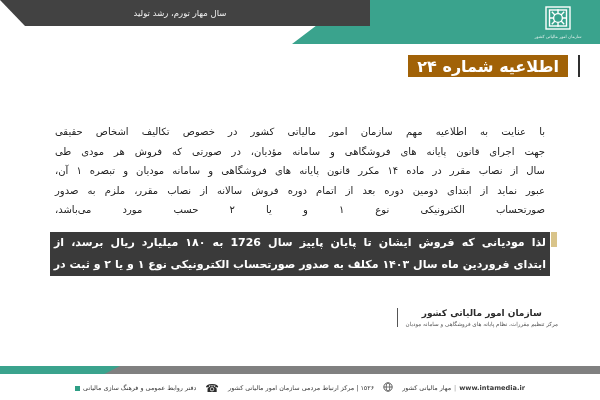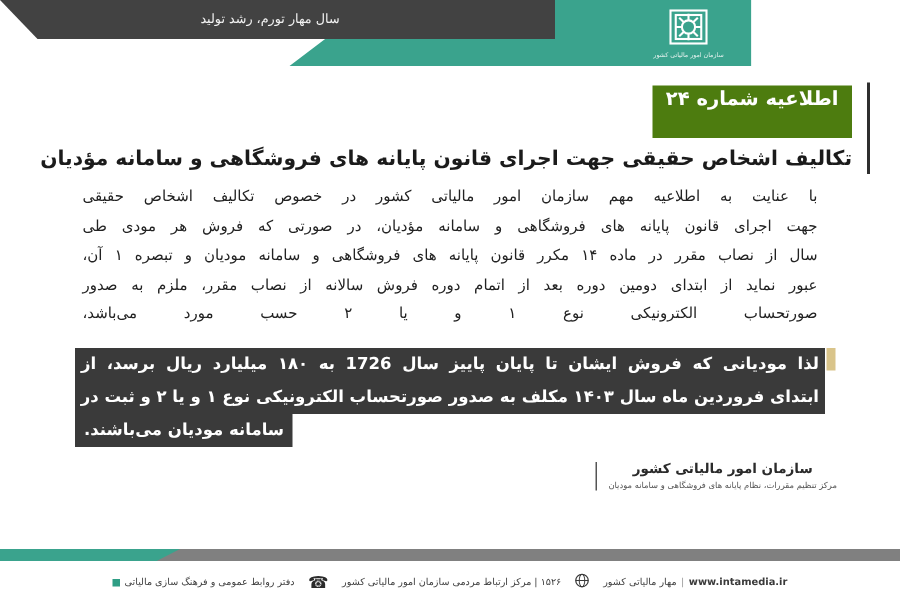"سال مهار تورم، رشد تولید" .header { width: 501px -> 600px }
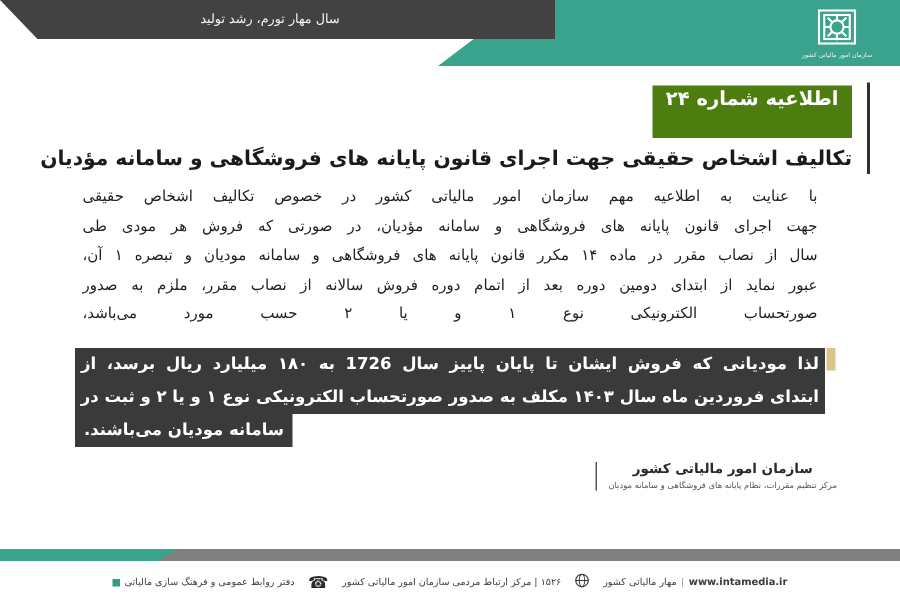"اطلاعیه شماره ۲۴" .badge { background: #4d7c0f -> #a16207; font-size: 13px -> 16px; padding: 2px 9px 17px 9px -> 2px 9px 1px 9px }
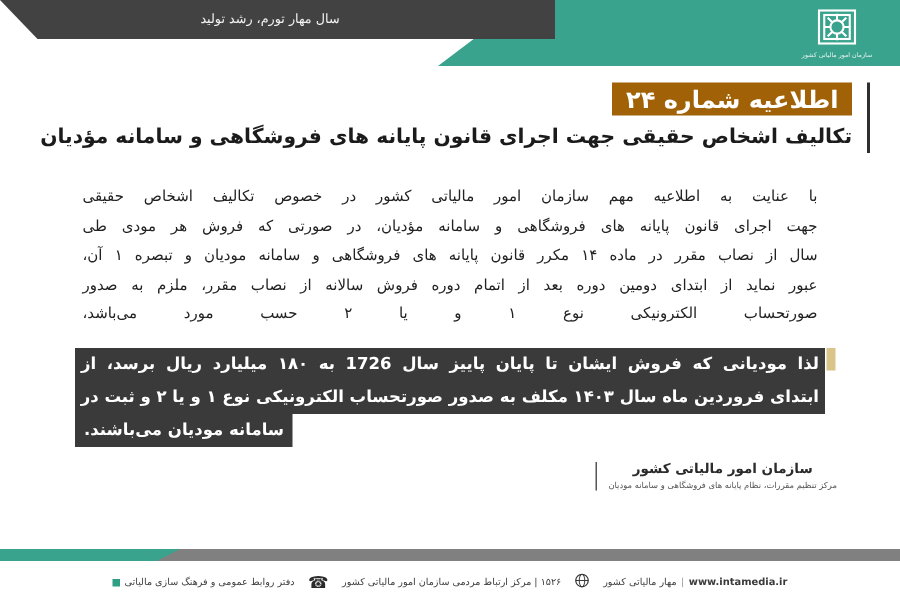"تکالیف اشخاص حقیقی جهت اجرای" div.title-main { html: <div>تکالیف اشخاص حقیقی جهت اجرای قانون پایانه های فروشگاهی و سامانه مؤدیان</div> -> none }
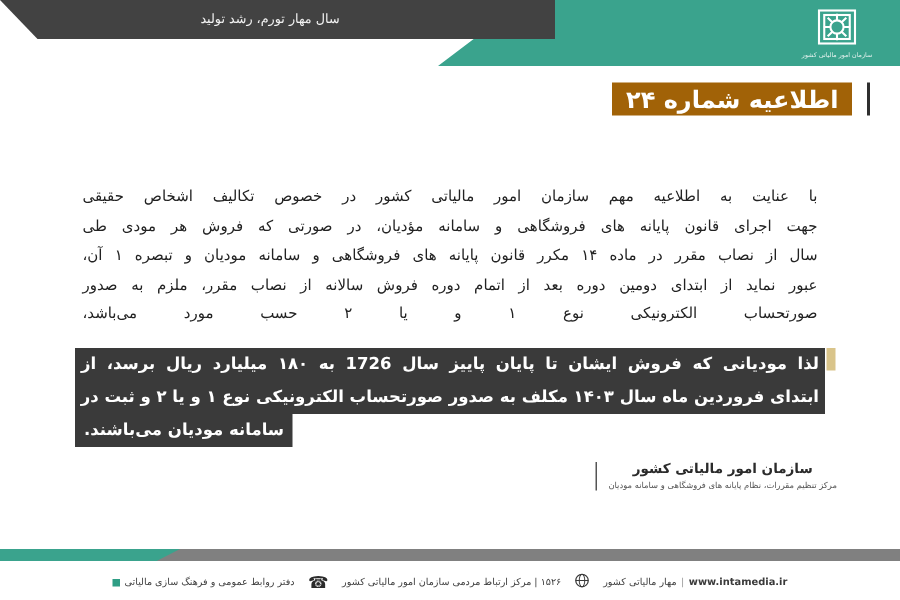"سامانه مودیان می‌باشند." span.ln { html: <span>سامانه مودیان می‌باشند.</span> -> none }
